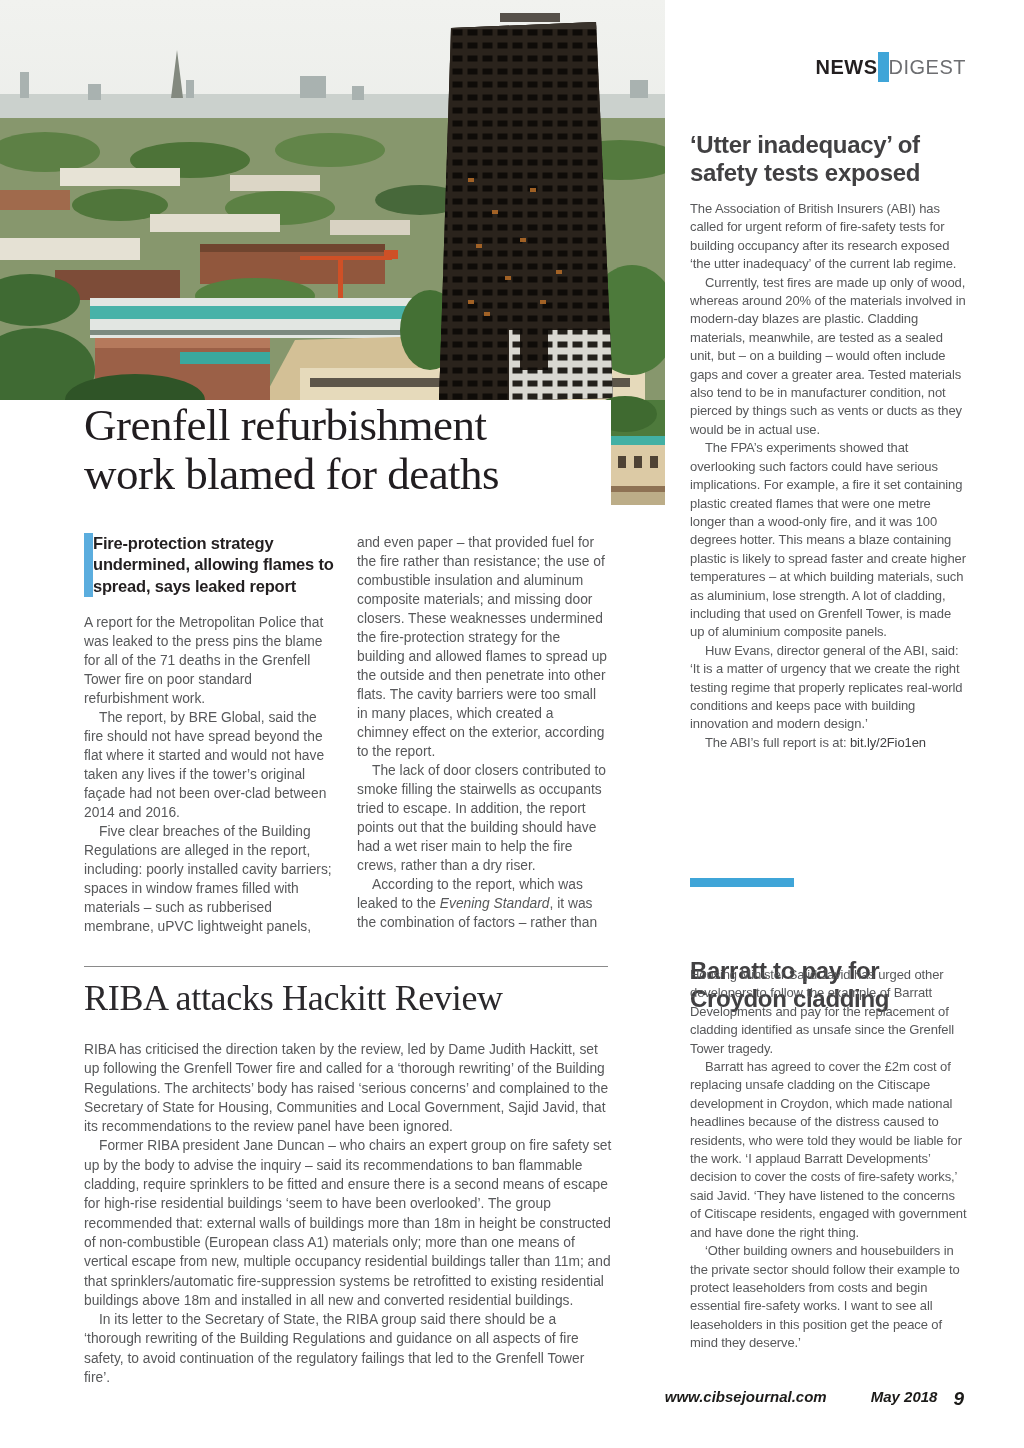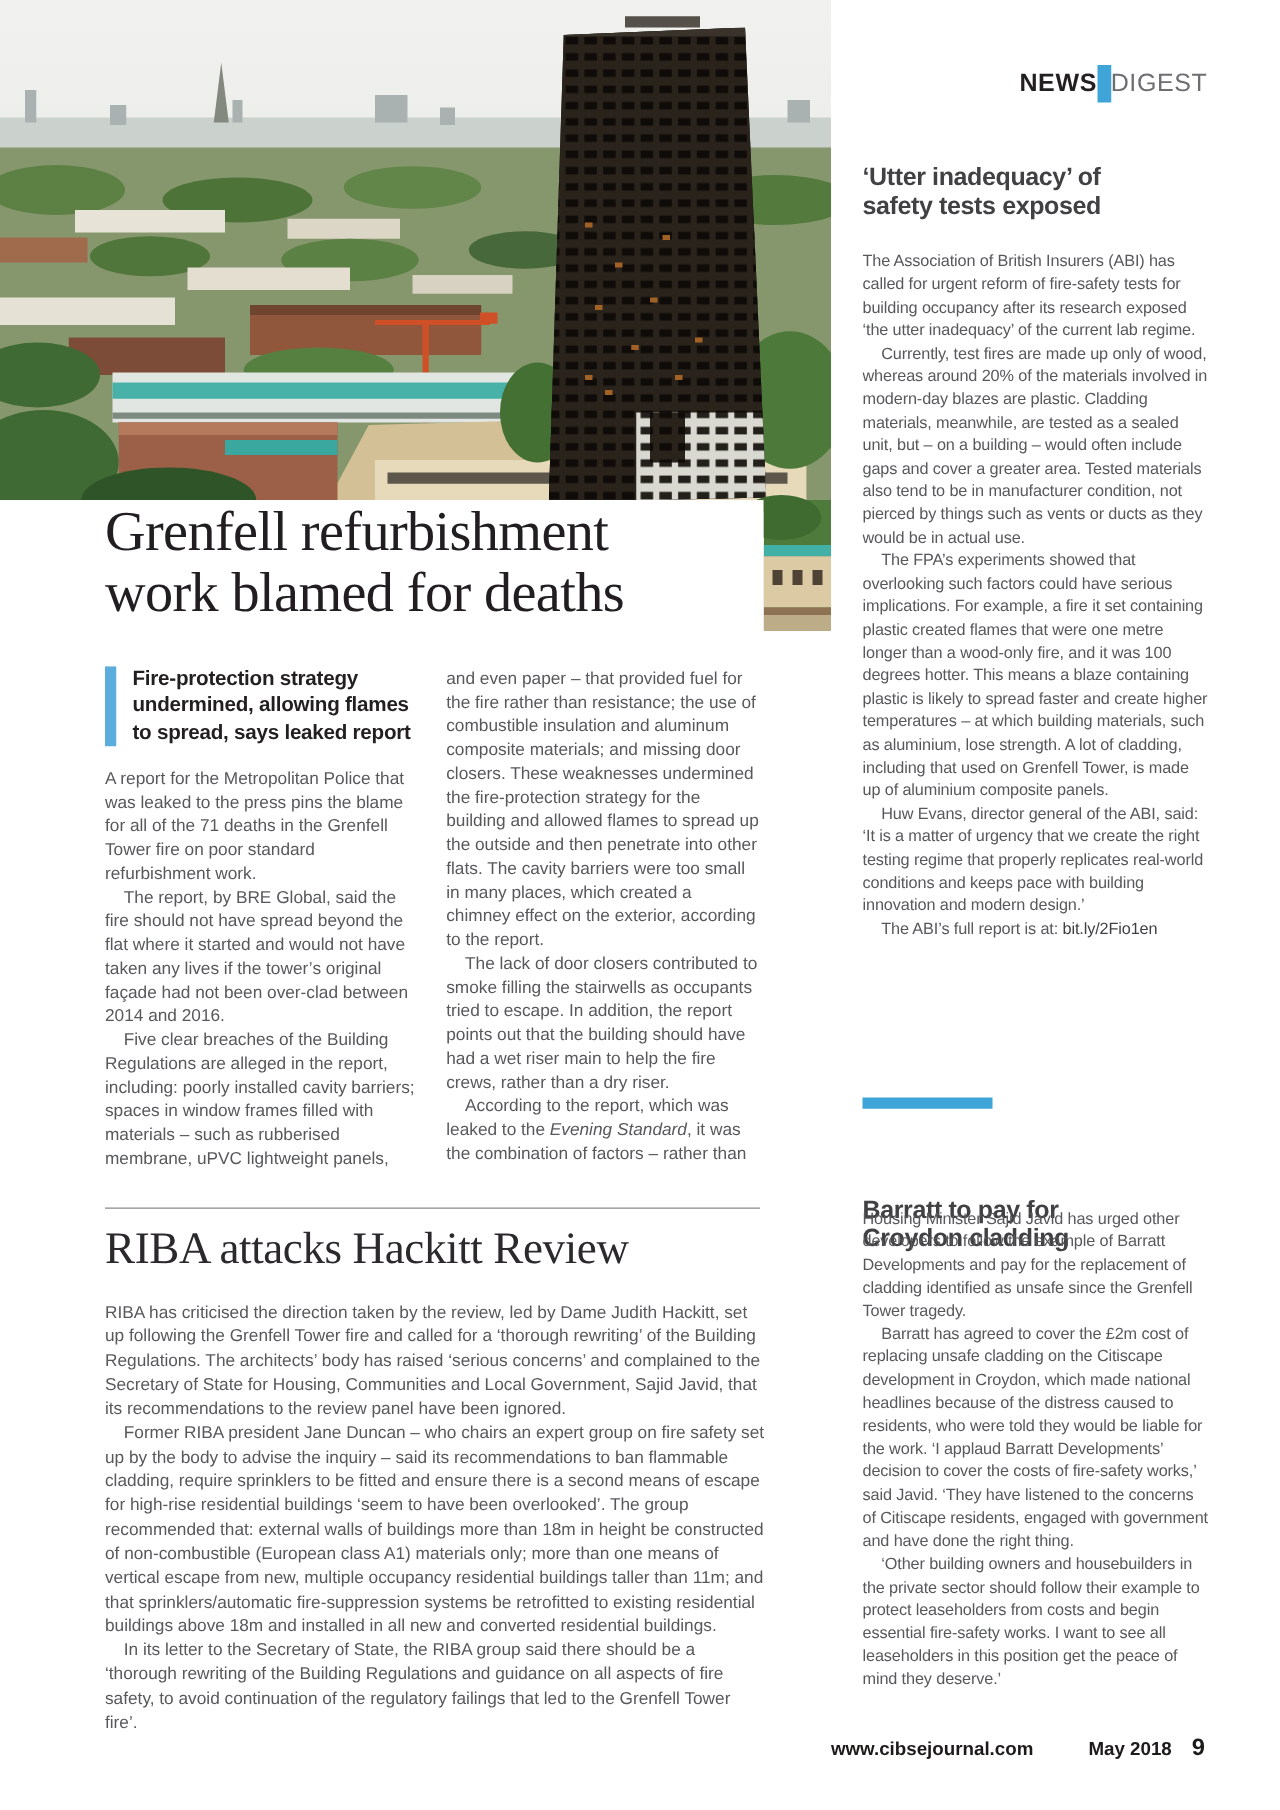"‘Utter inadequacy’ of" .sb-h2 { font-size: 20px -> 24px }
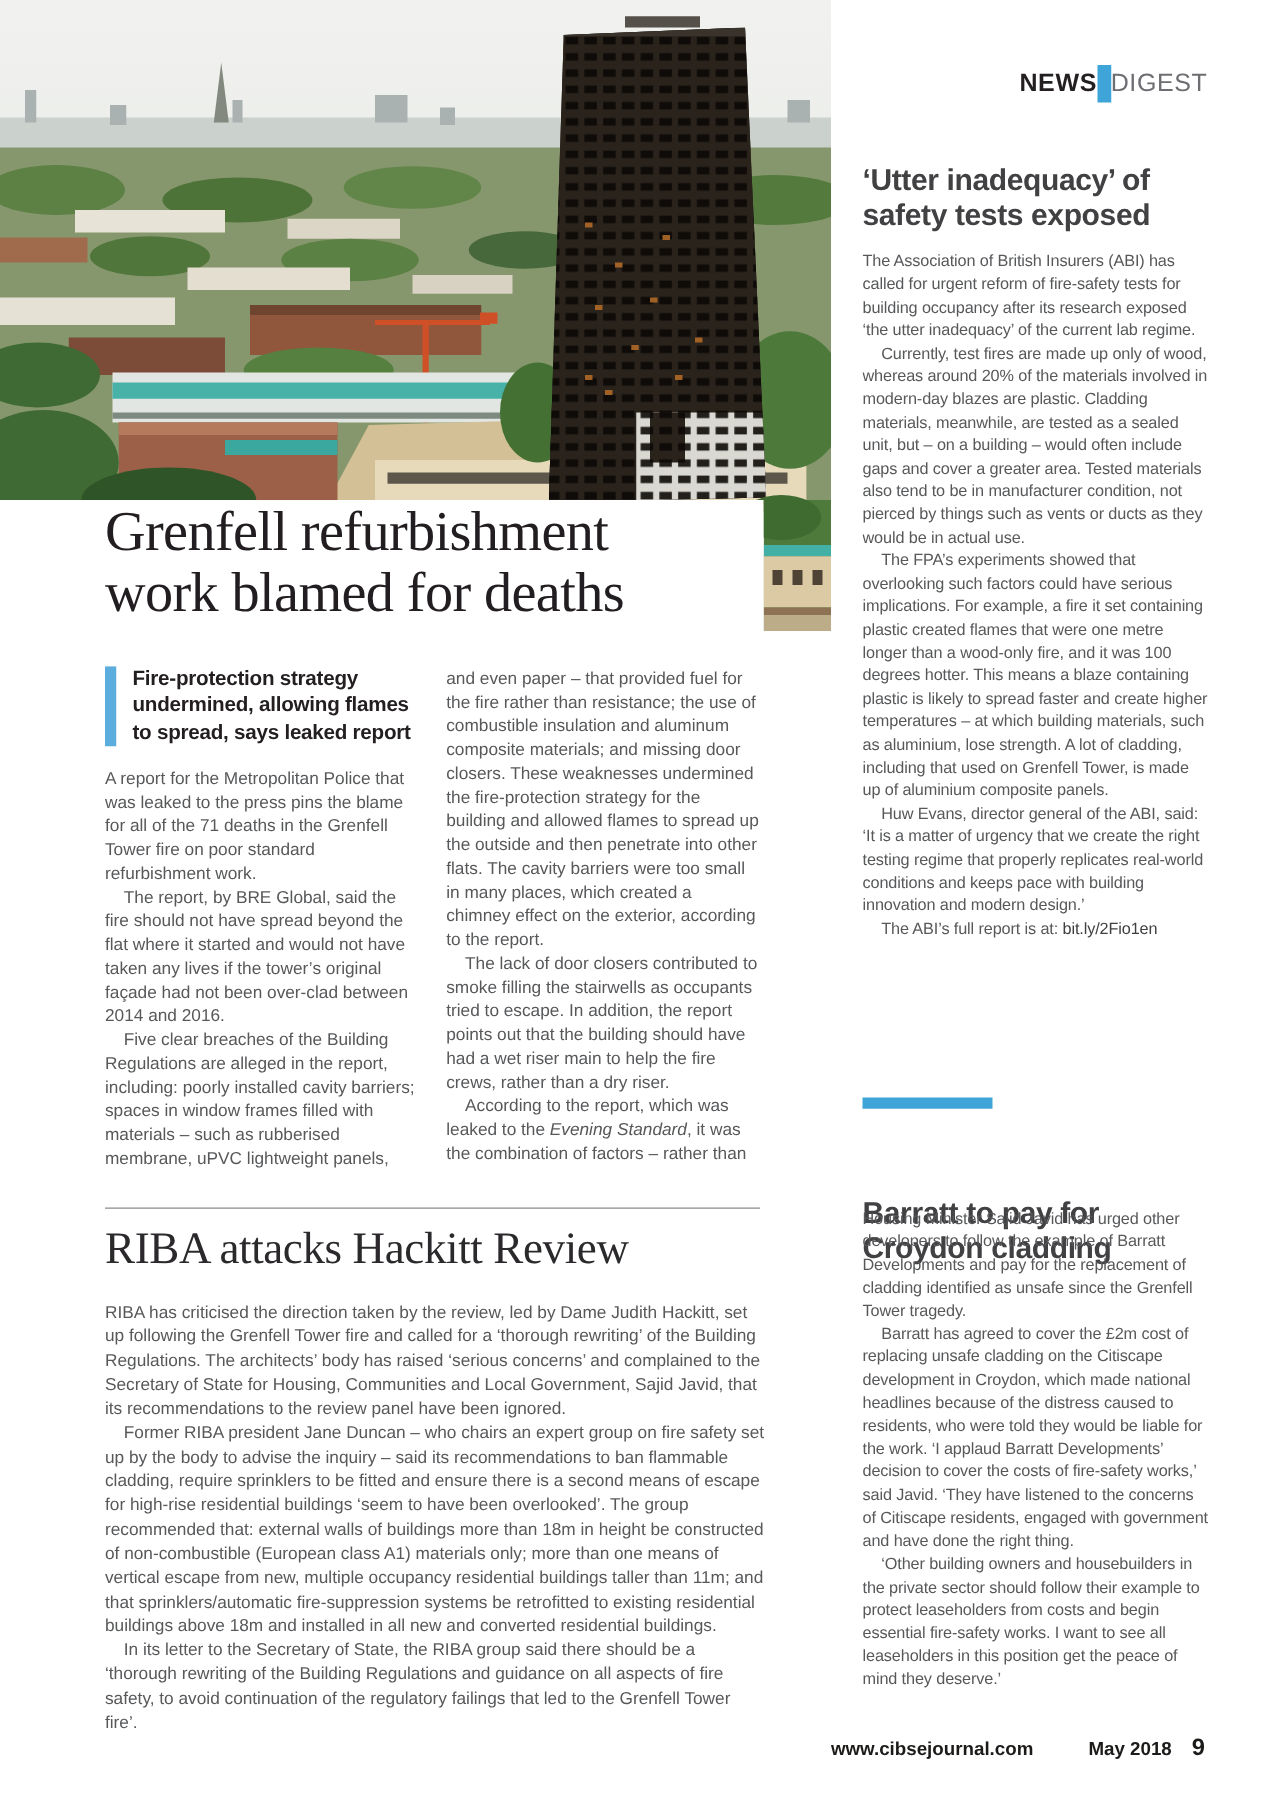"Fire-protection strategy undermined," .standfirst { gap: 13px -> none }
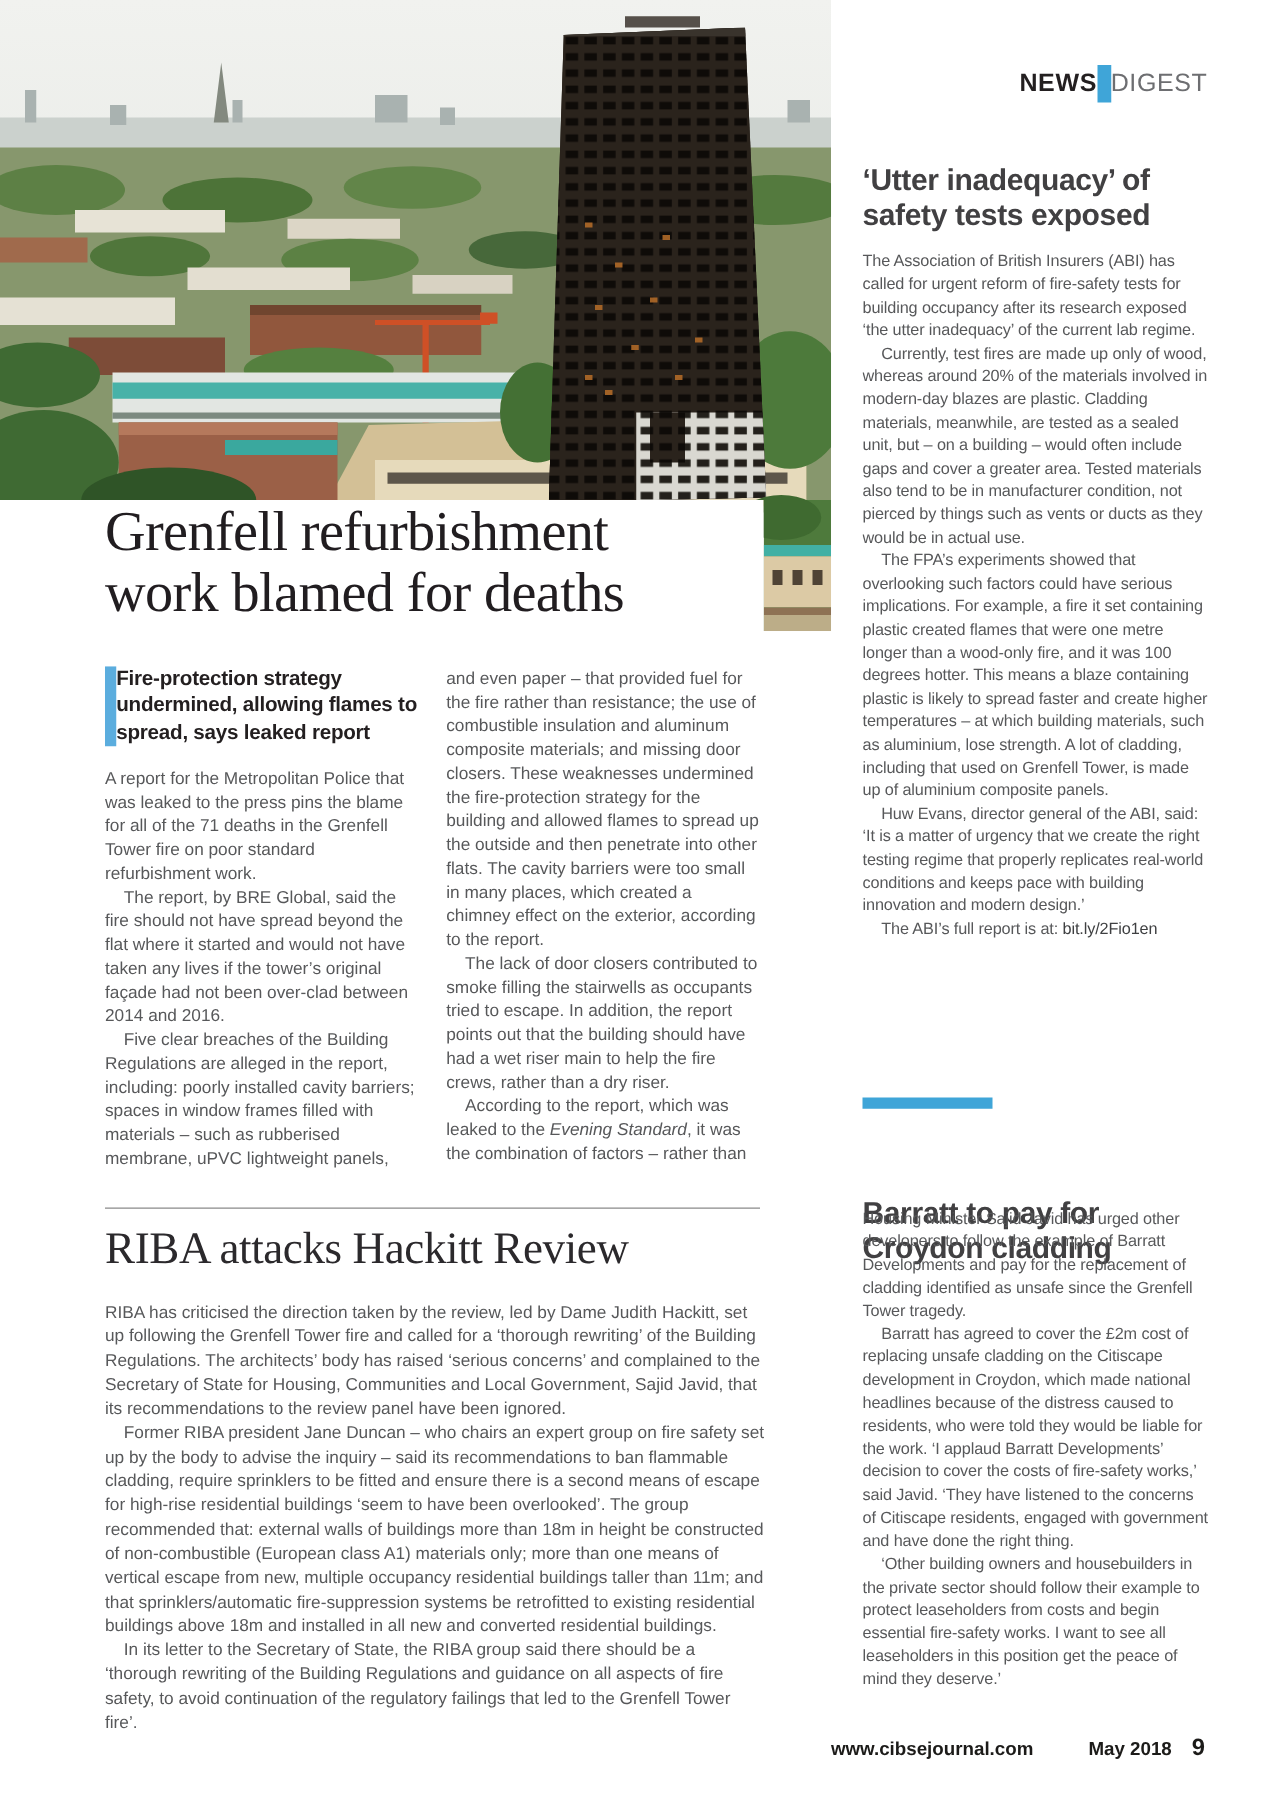"www.cibsejournal.com" .footer { align-items: center -> flex-start; font-style: none -> italic }
